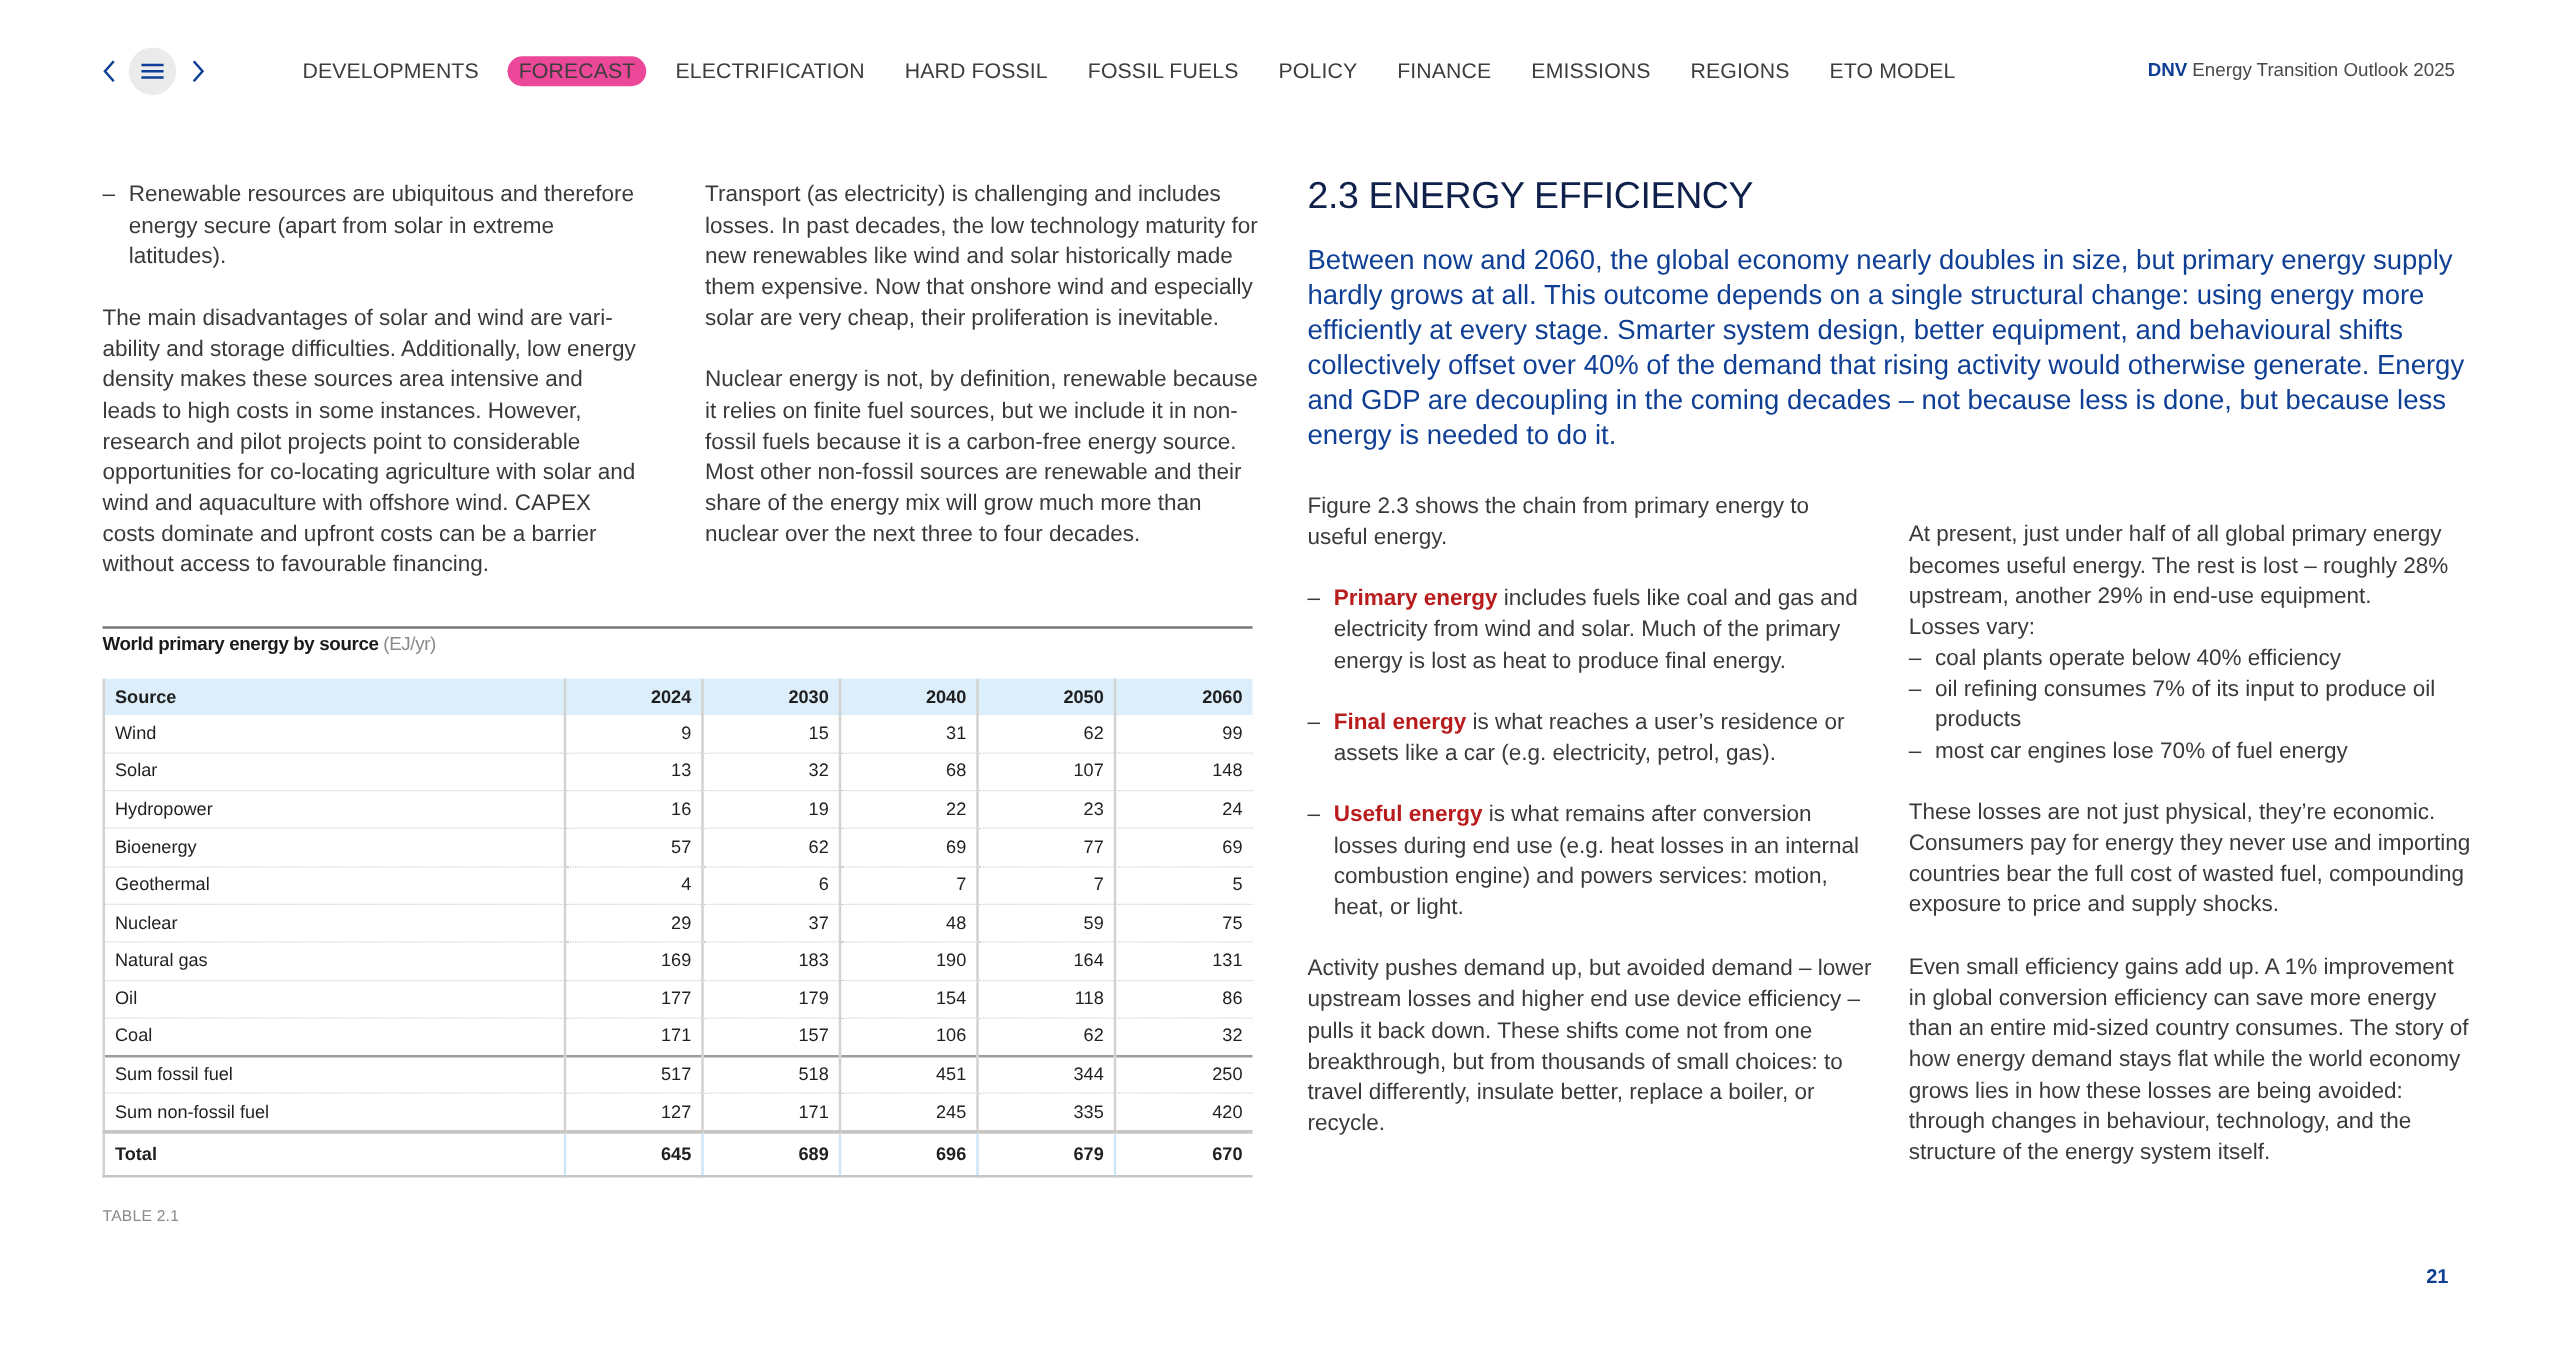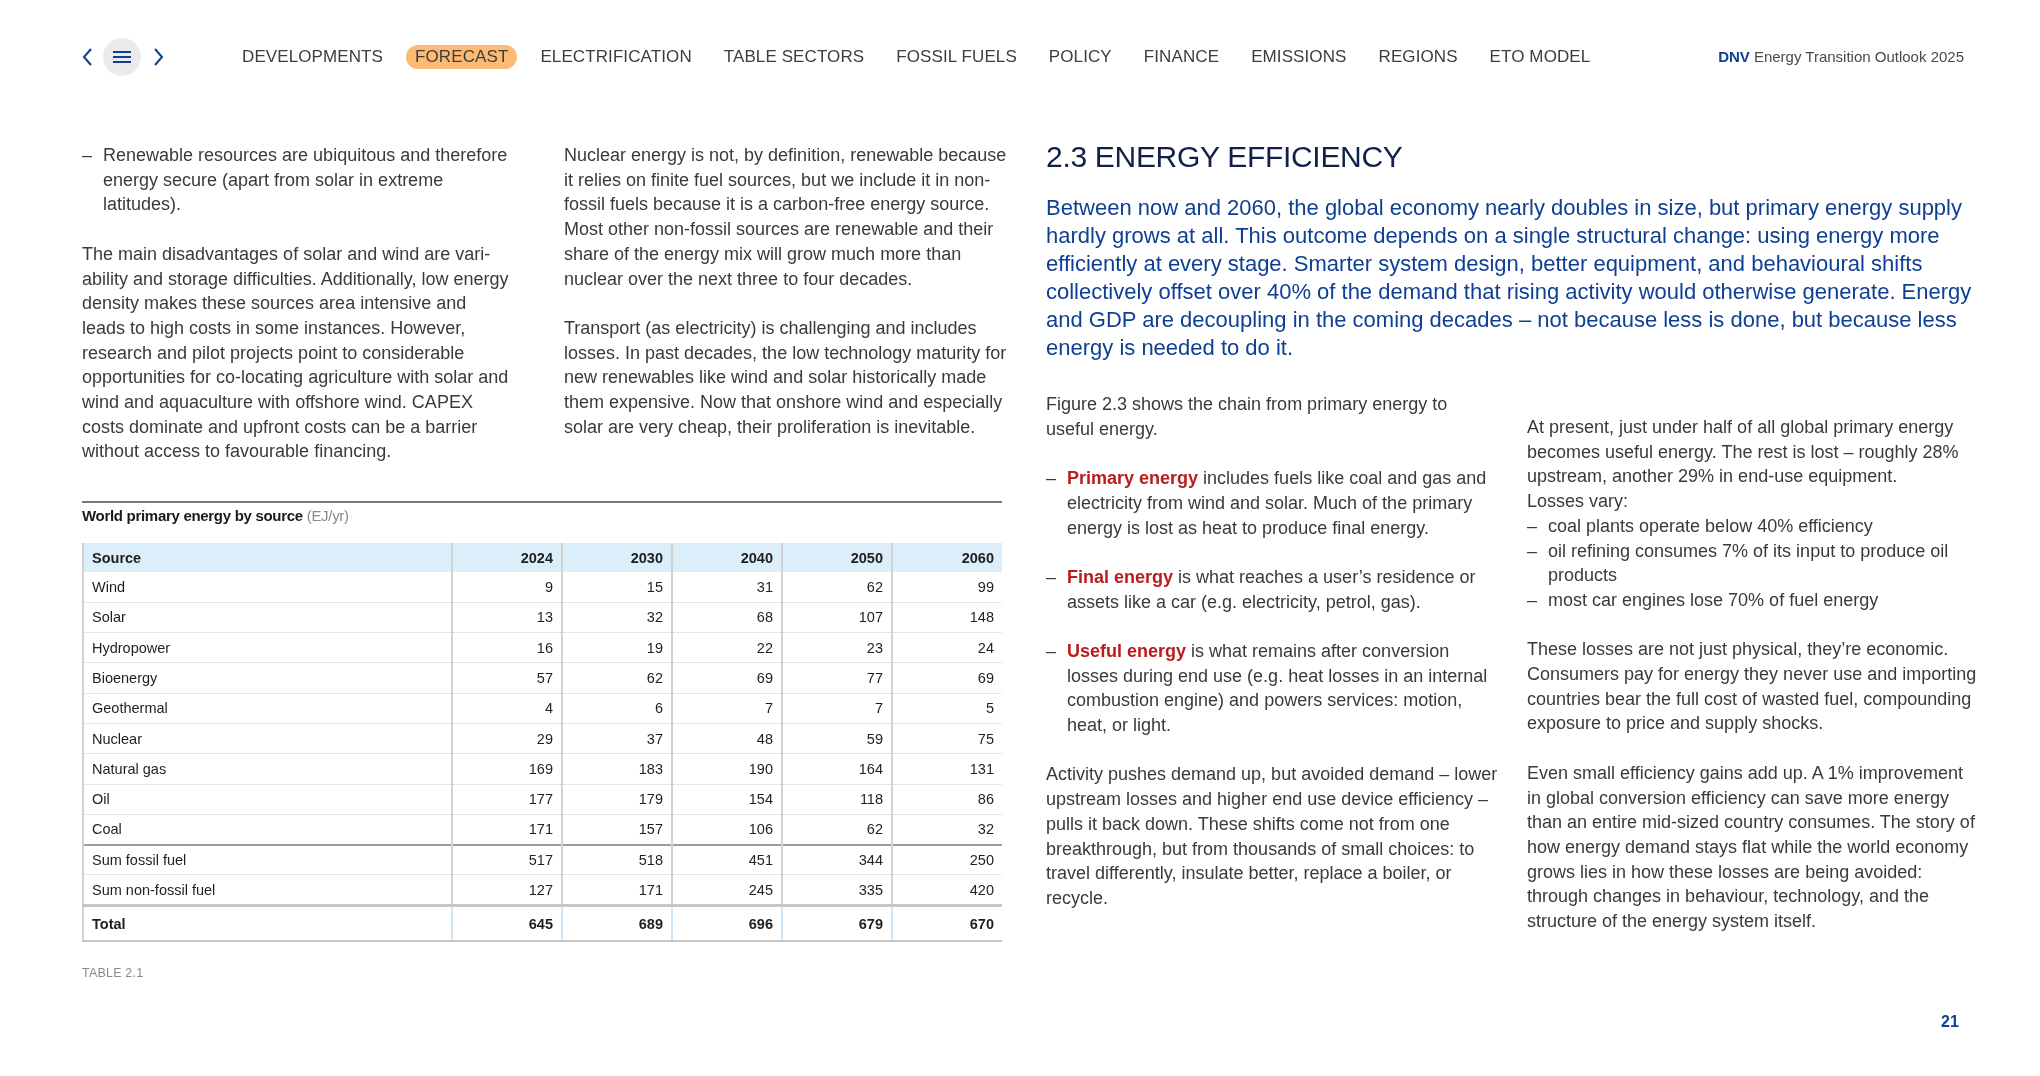"FORECAST" .nav-link.active { background: #fdba74 -> #ec4899 }
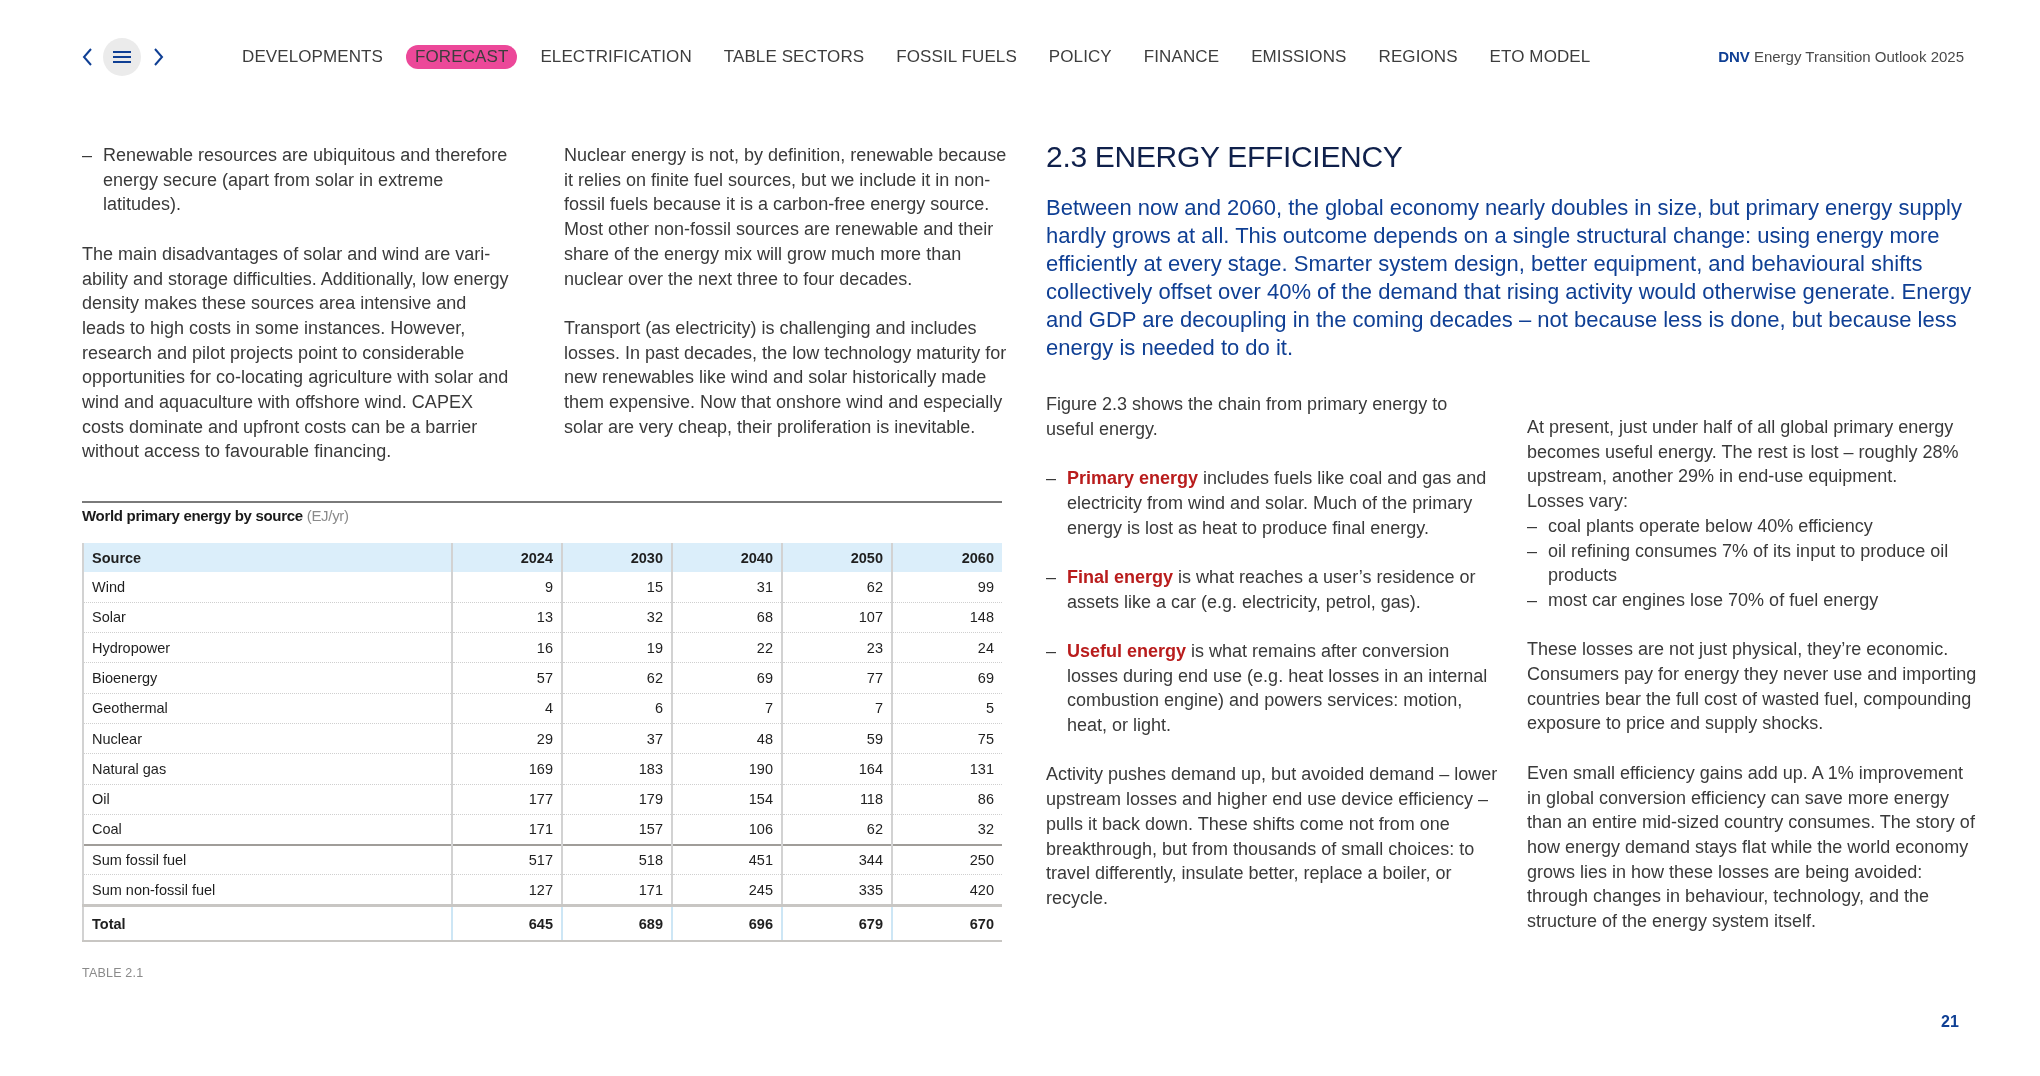"TABLE SECTORS" span.nav-link { text: TABLE SECTORS -> HARD FOSSIL }
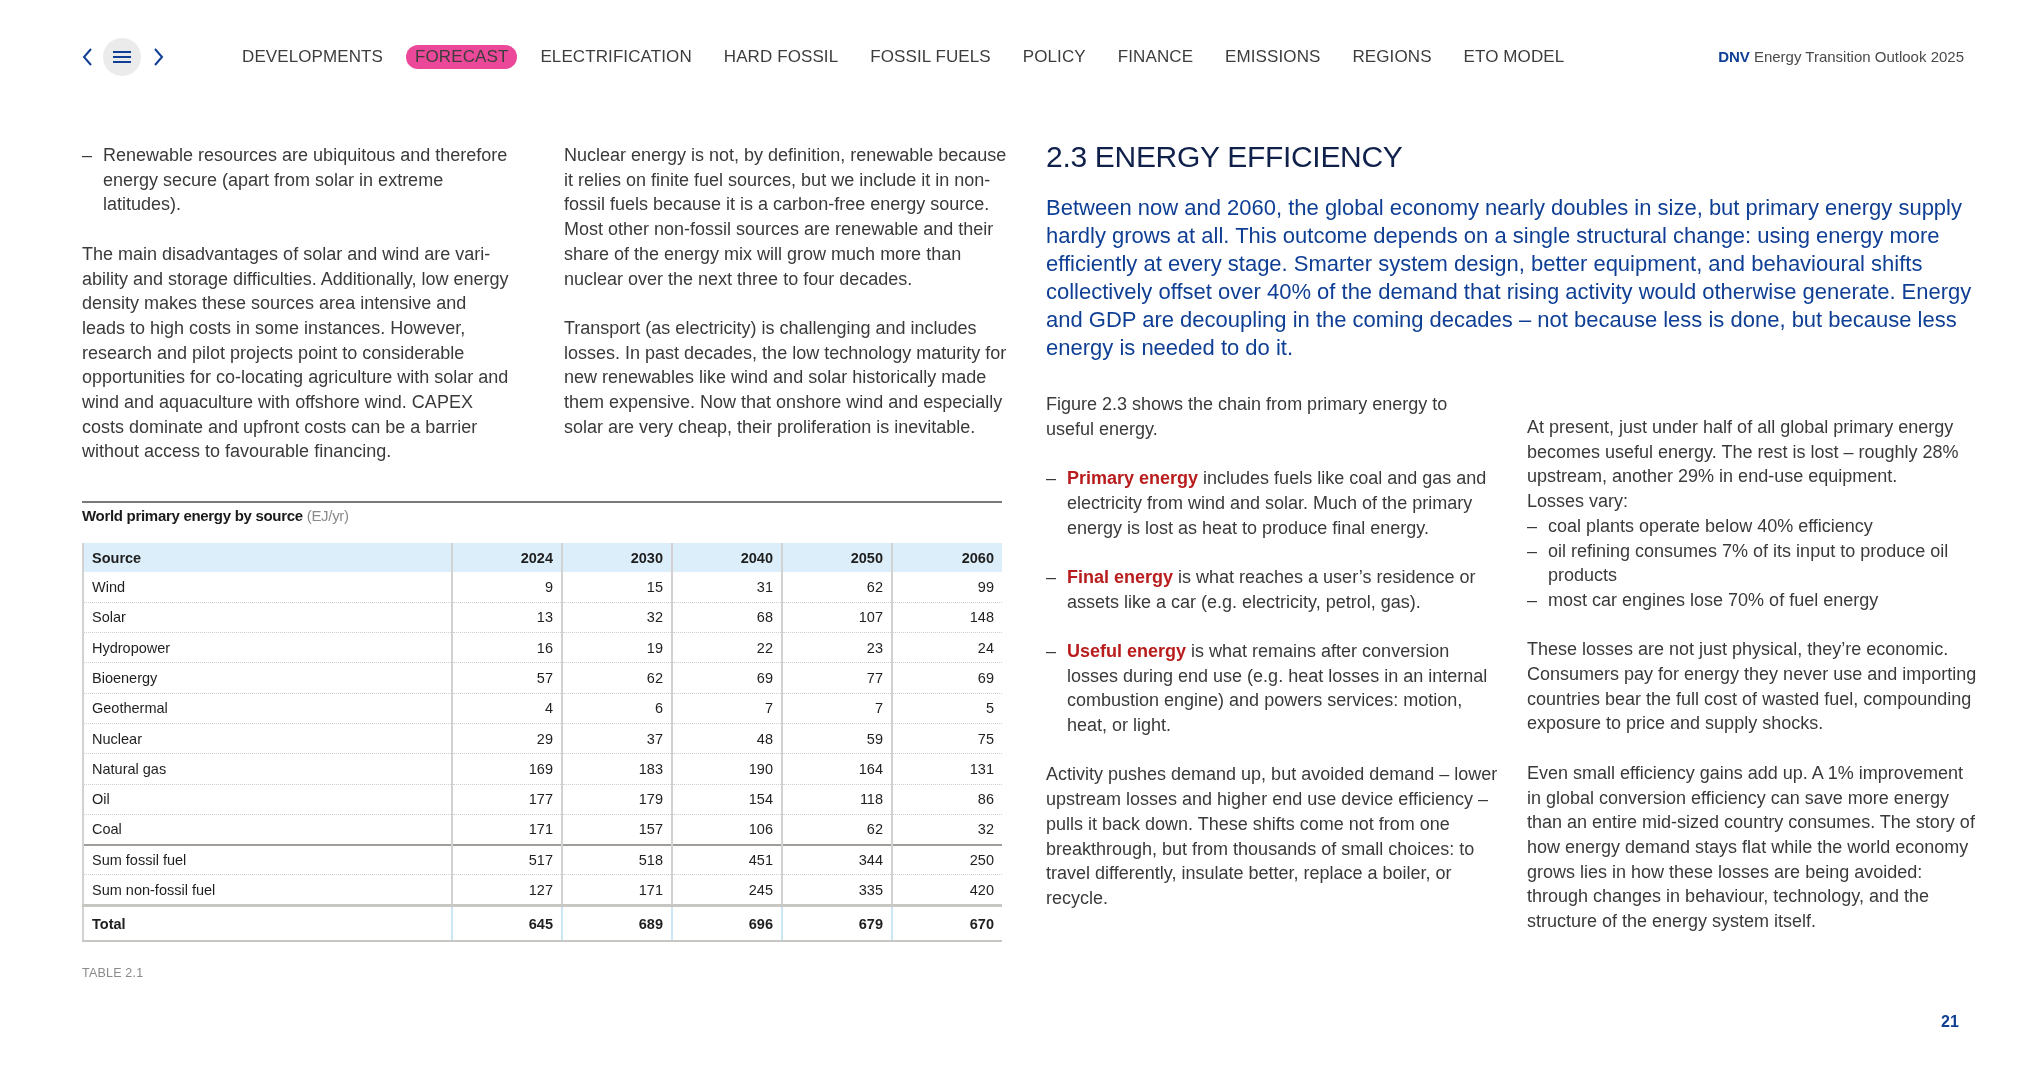"Nuclear energy is not, by" p { order: before "Transport (as electricity) is" -> after "Transport (as electricity) is" }
